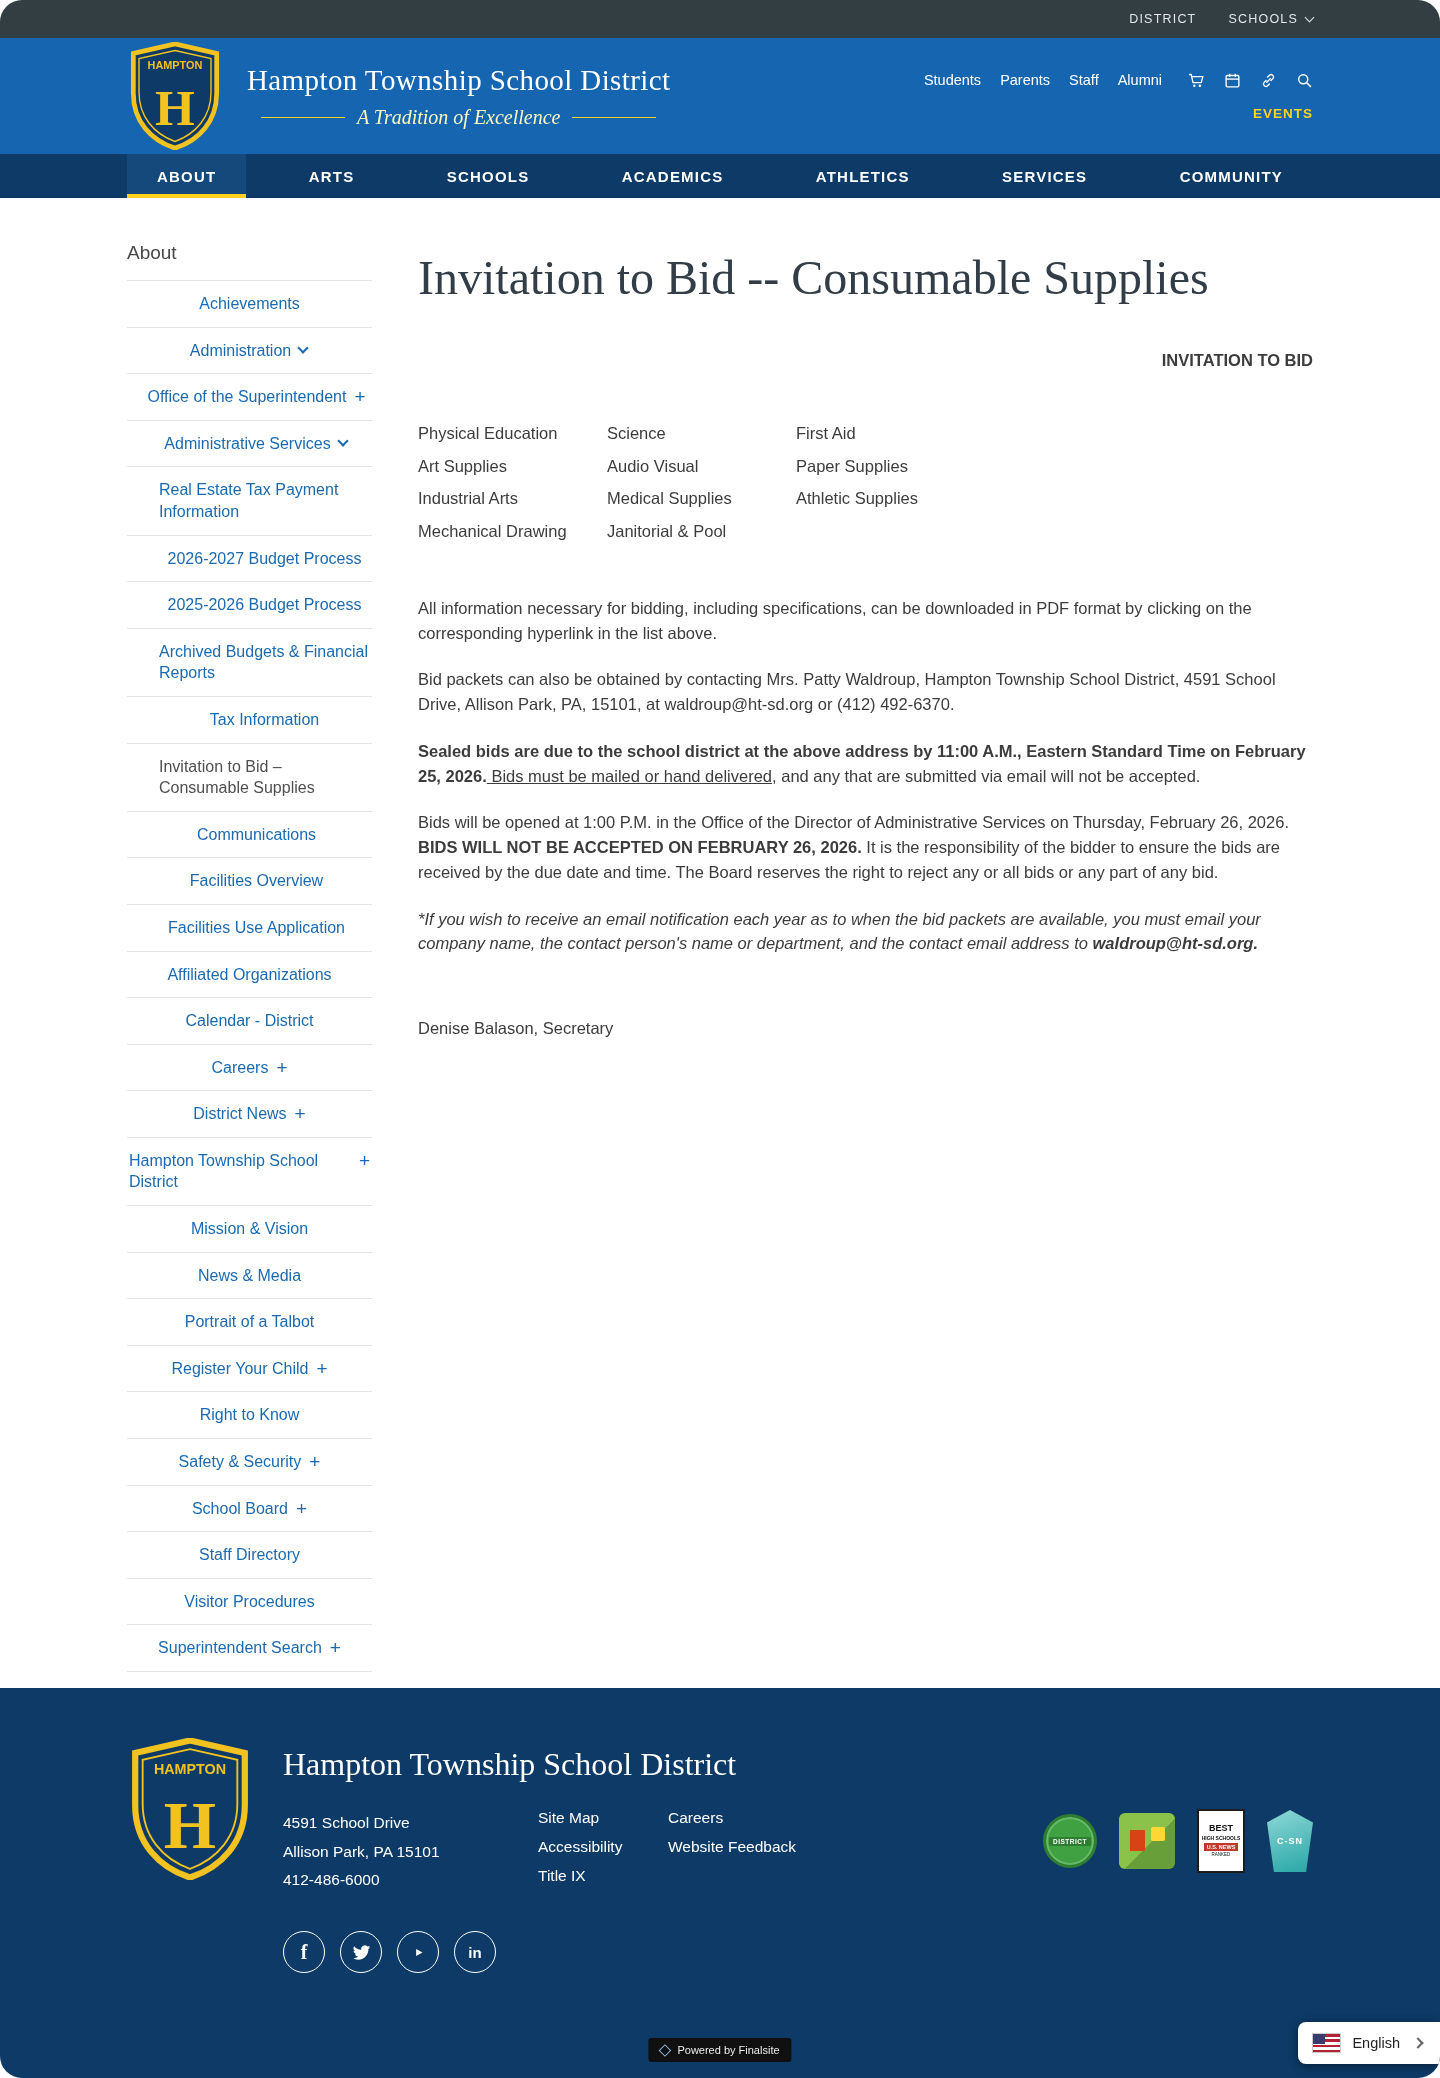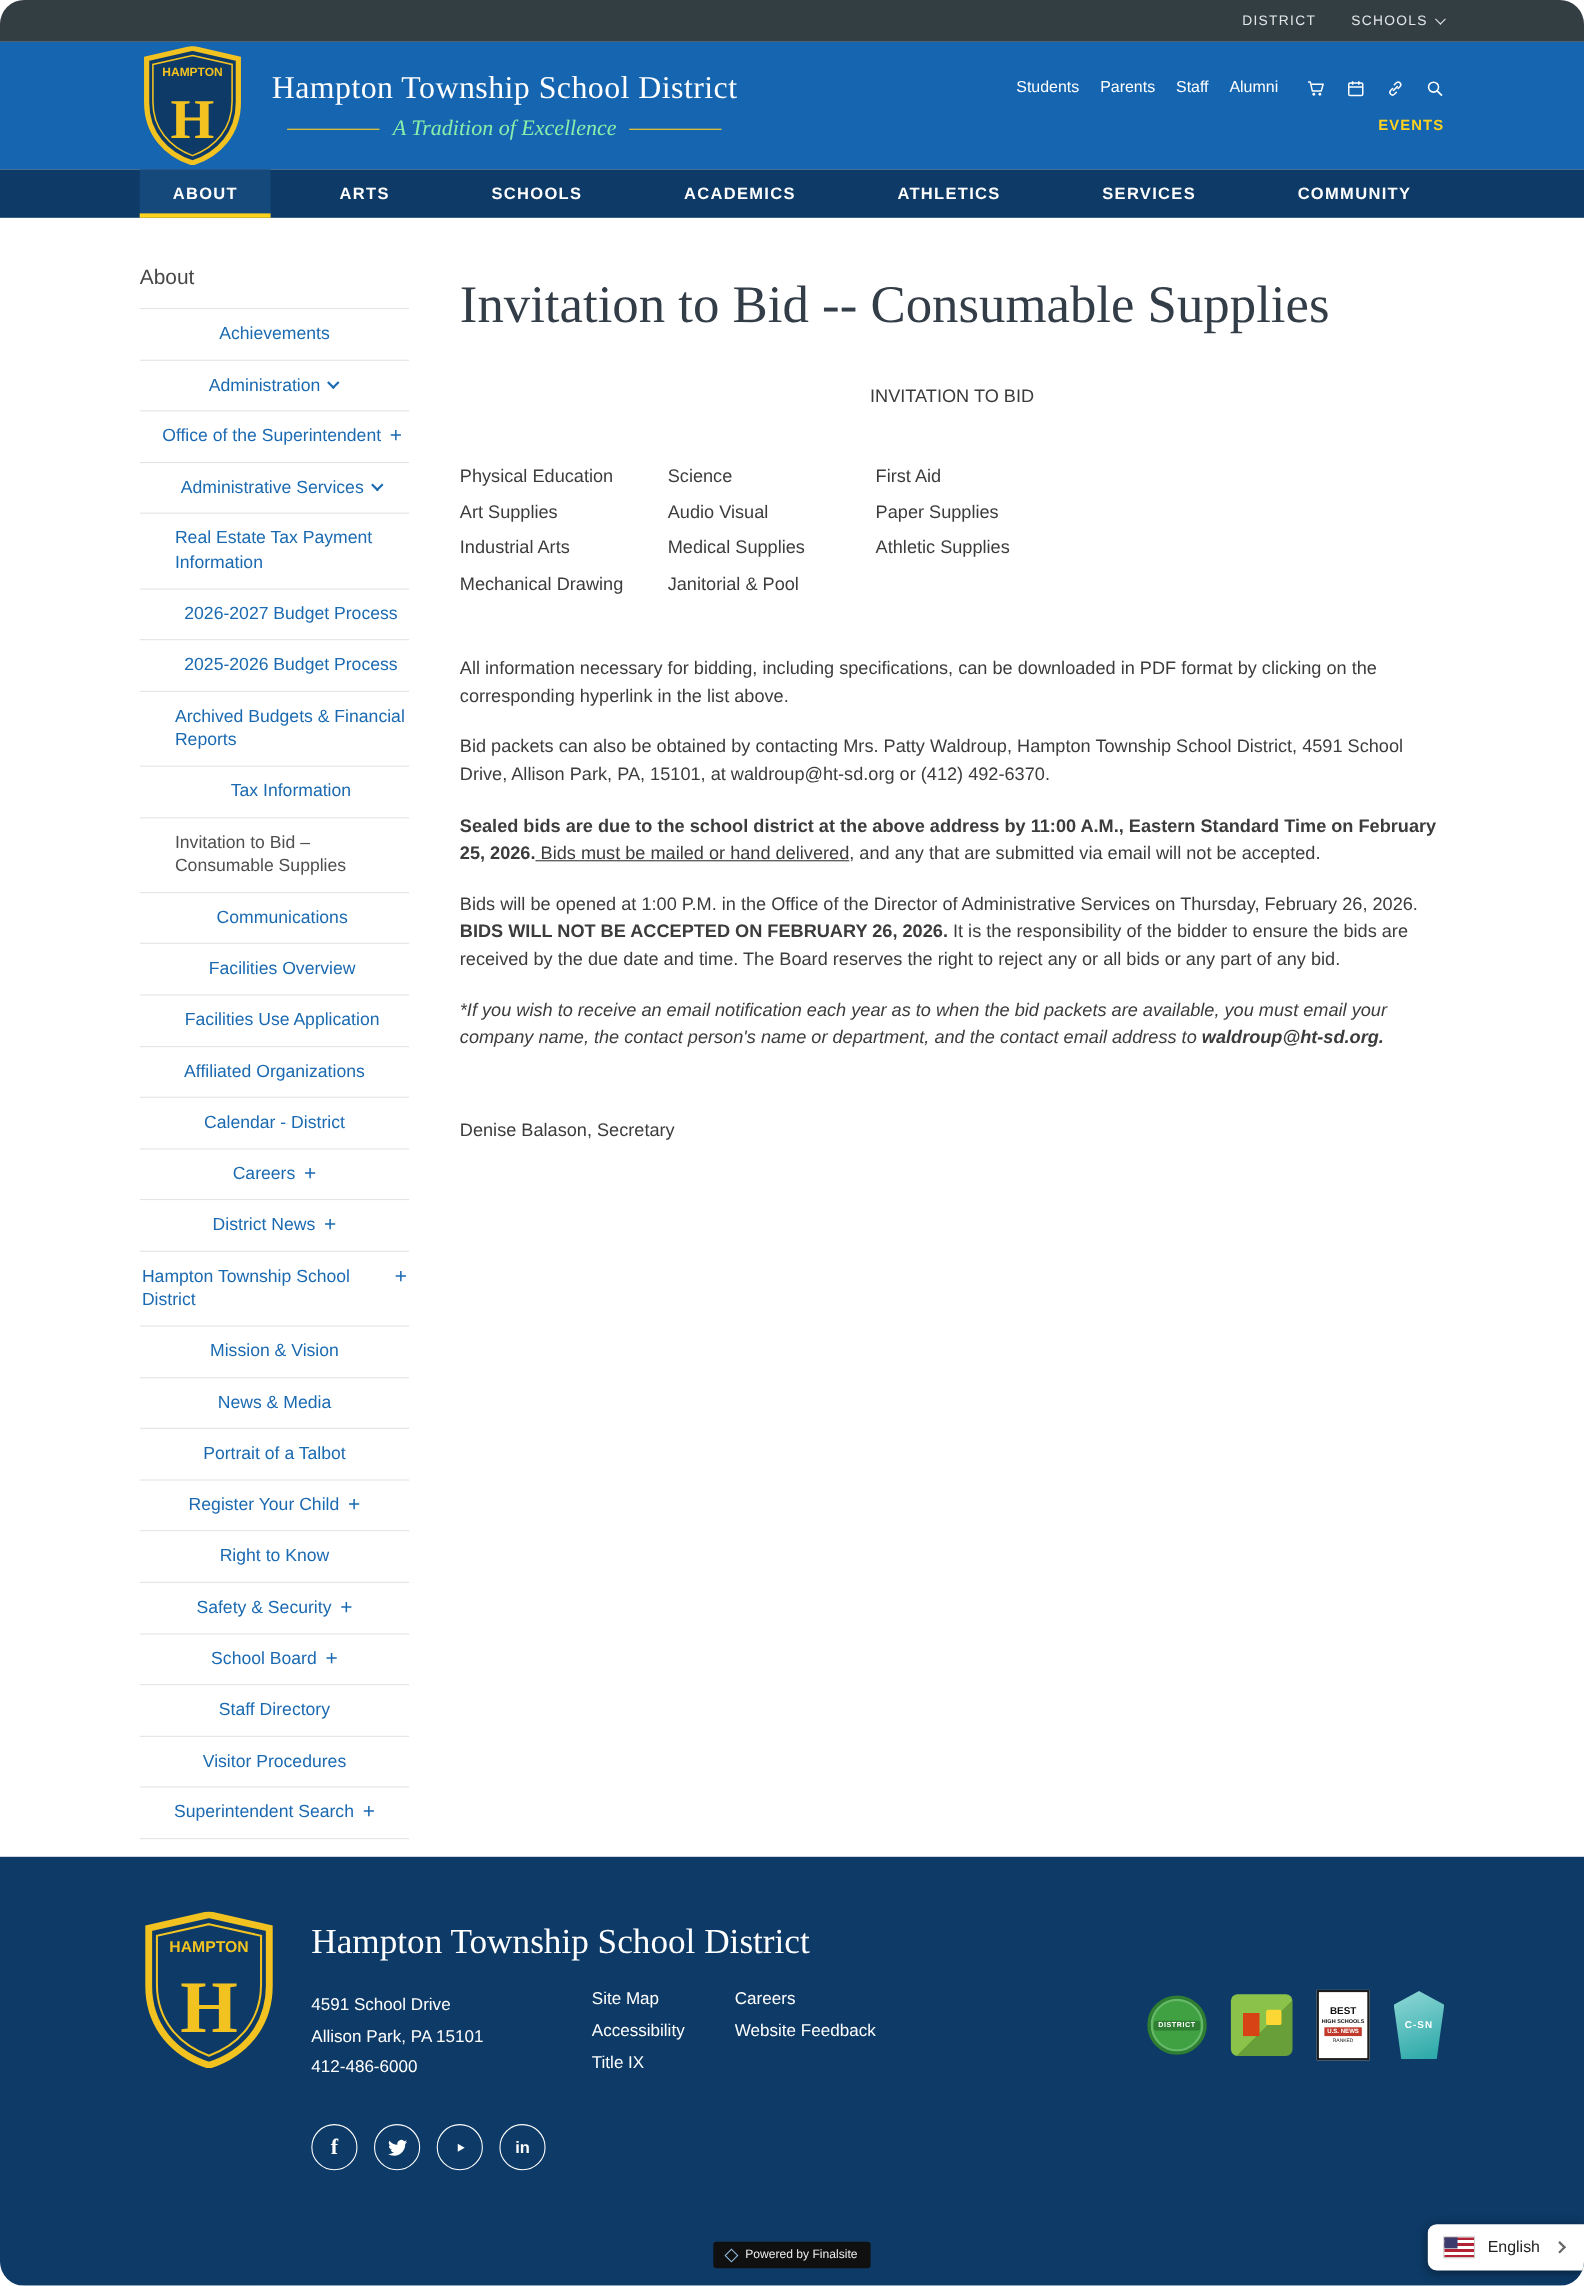"A Tradition of Excellence" .tagline { color: #86efac -> #fef9c3 }
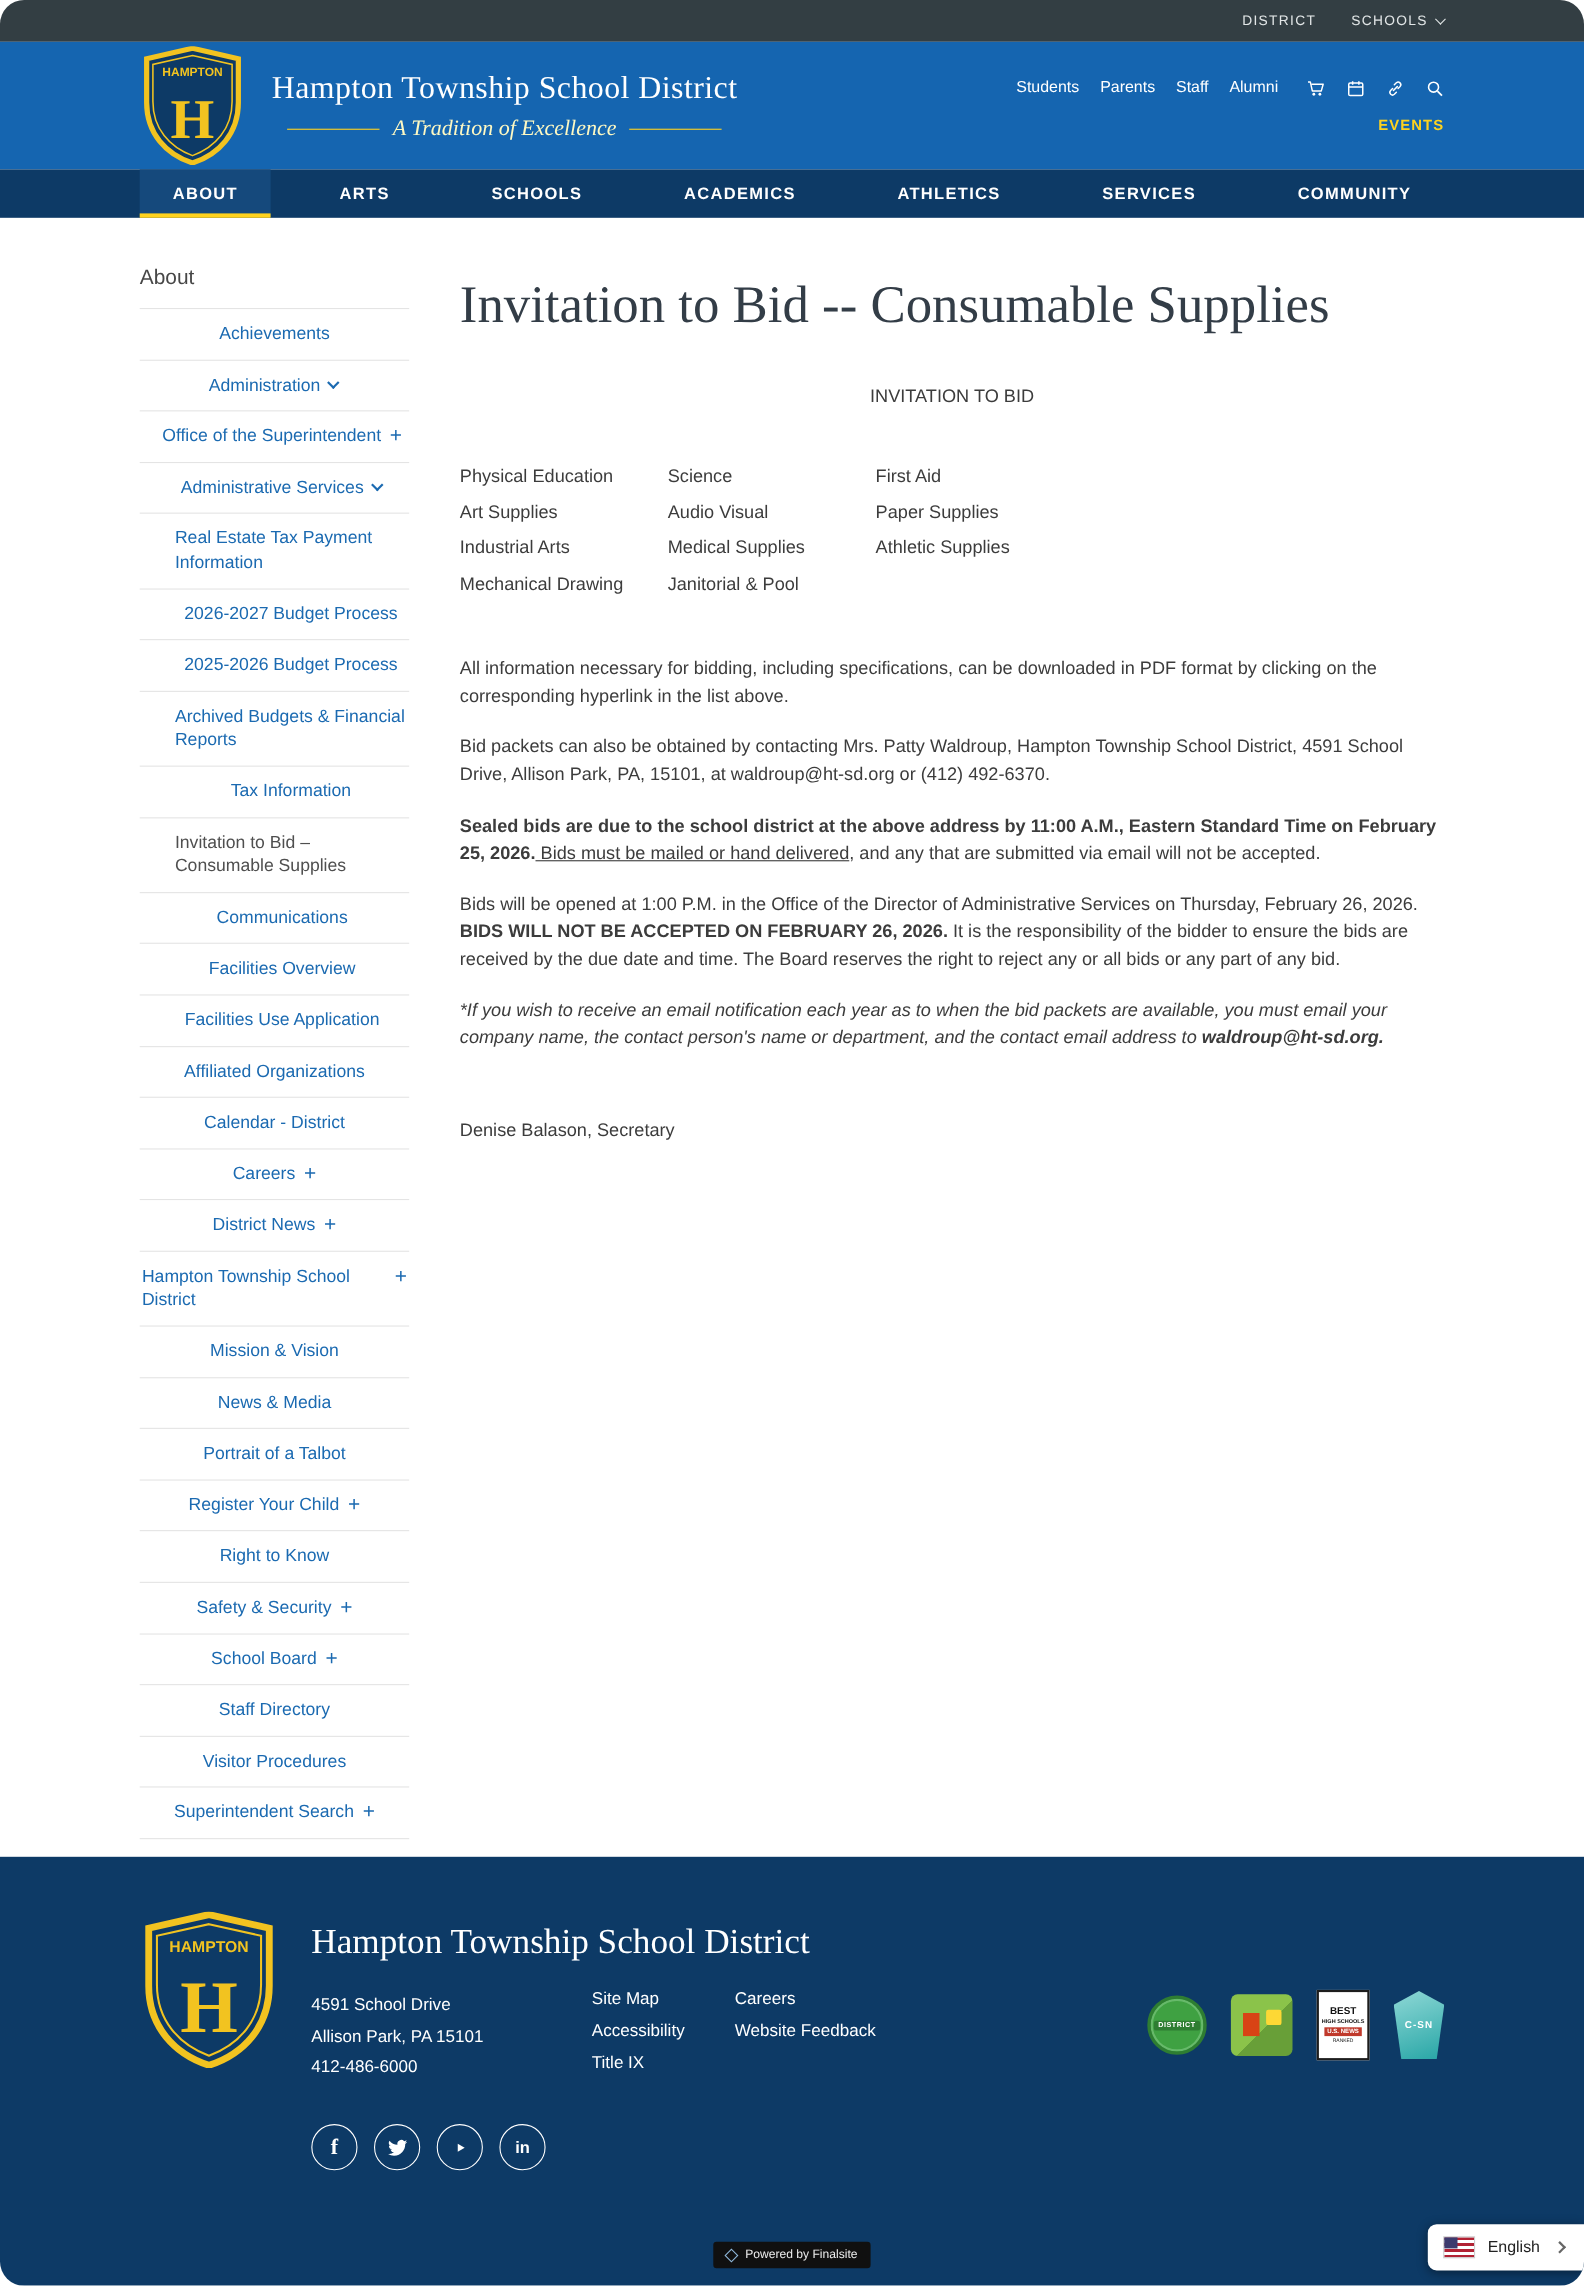"INVITATION TO BID" .centered { font-weight: none -> bold; text-align: center -> right }
